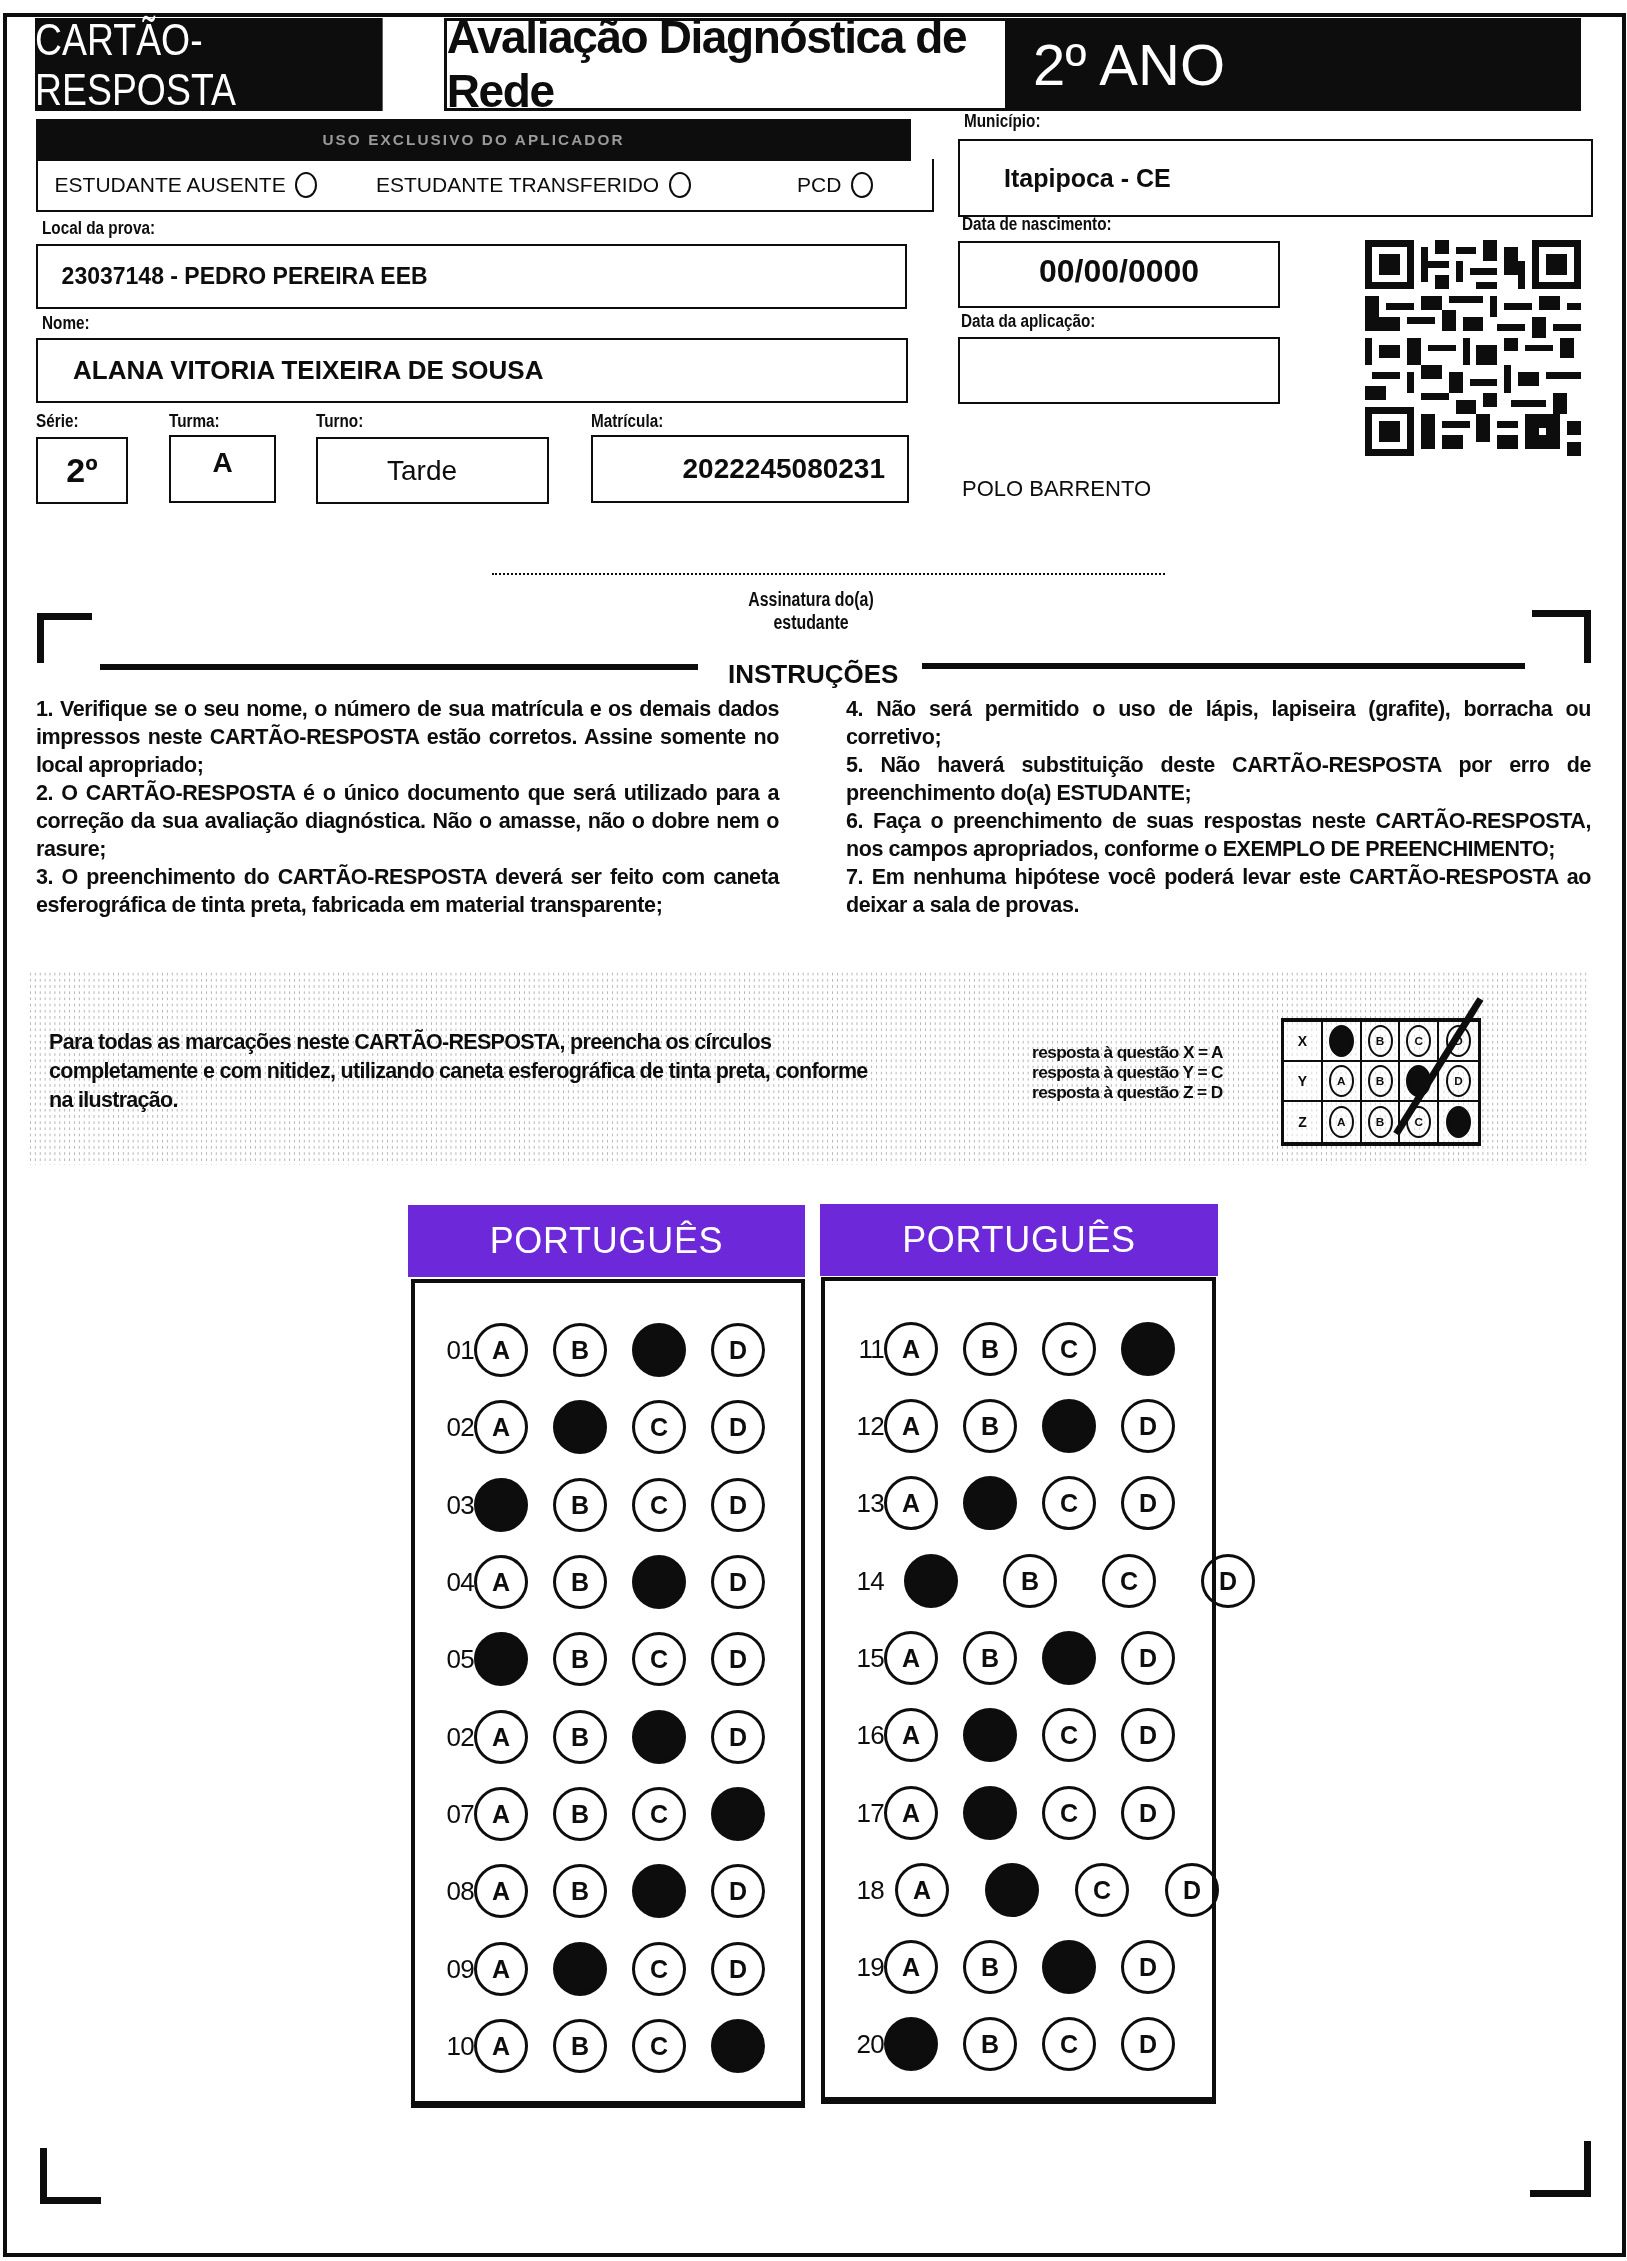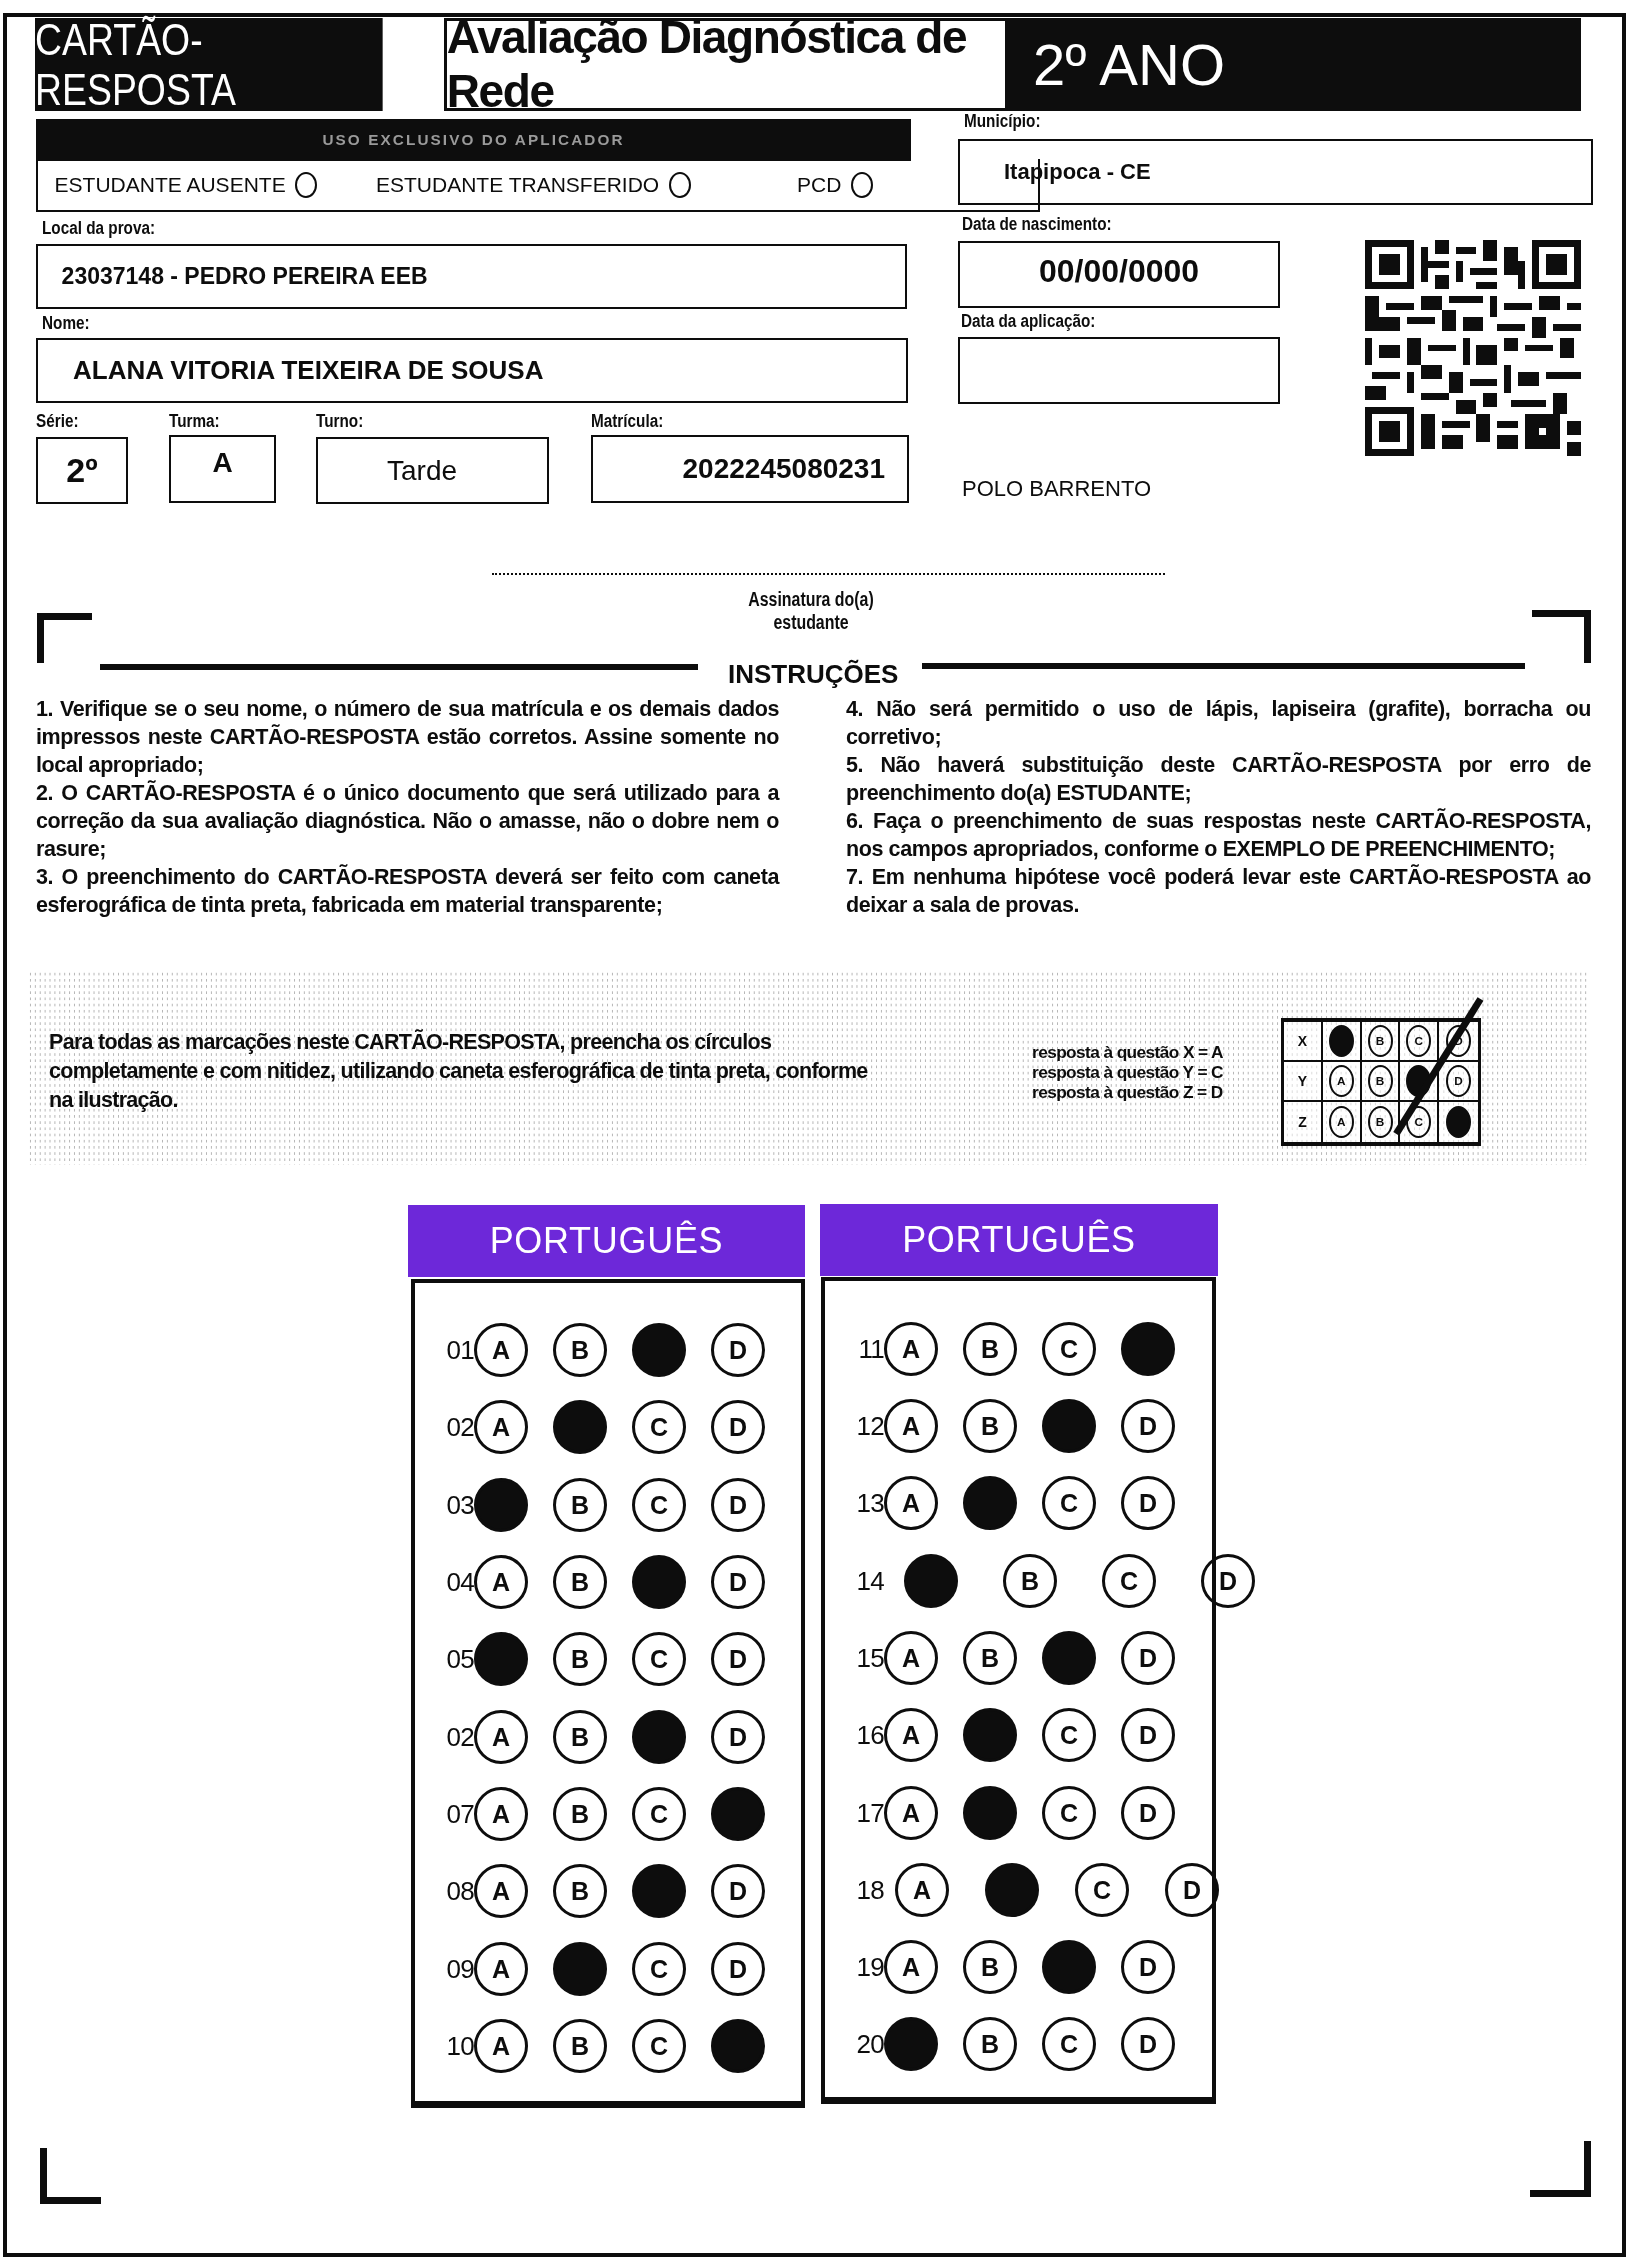"ESTUDANTE AUSENTE" .apl-body { width: 1004px -> 898px }
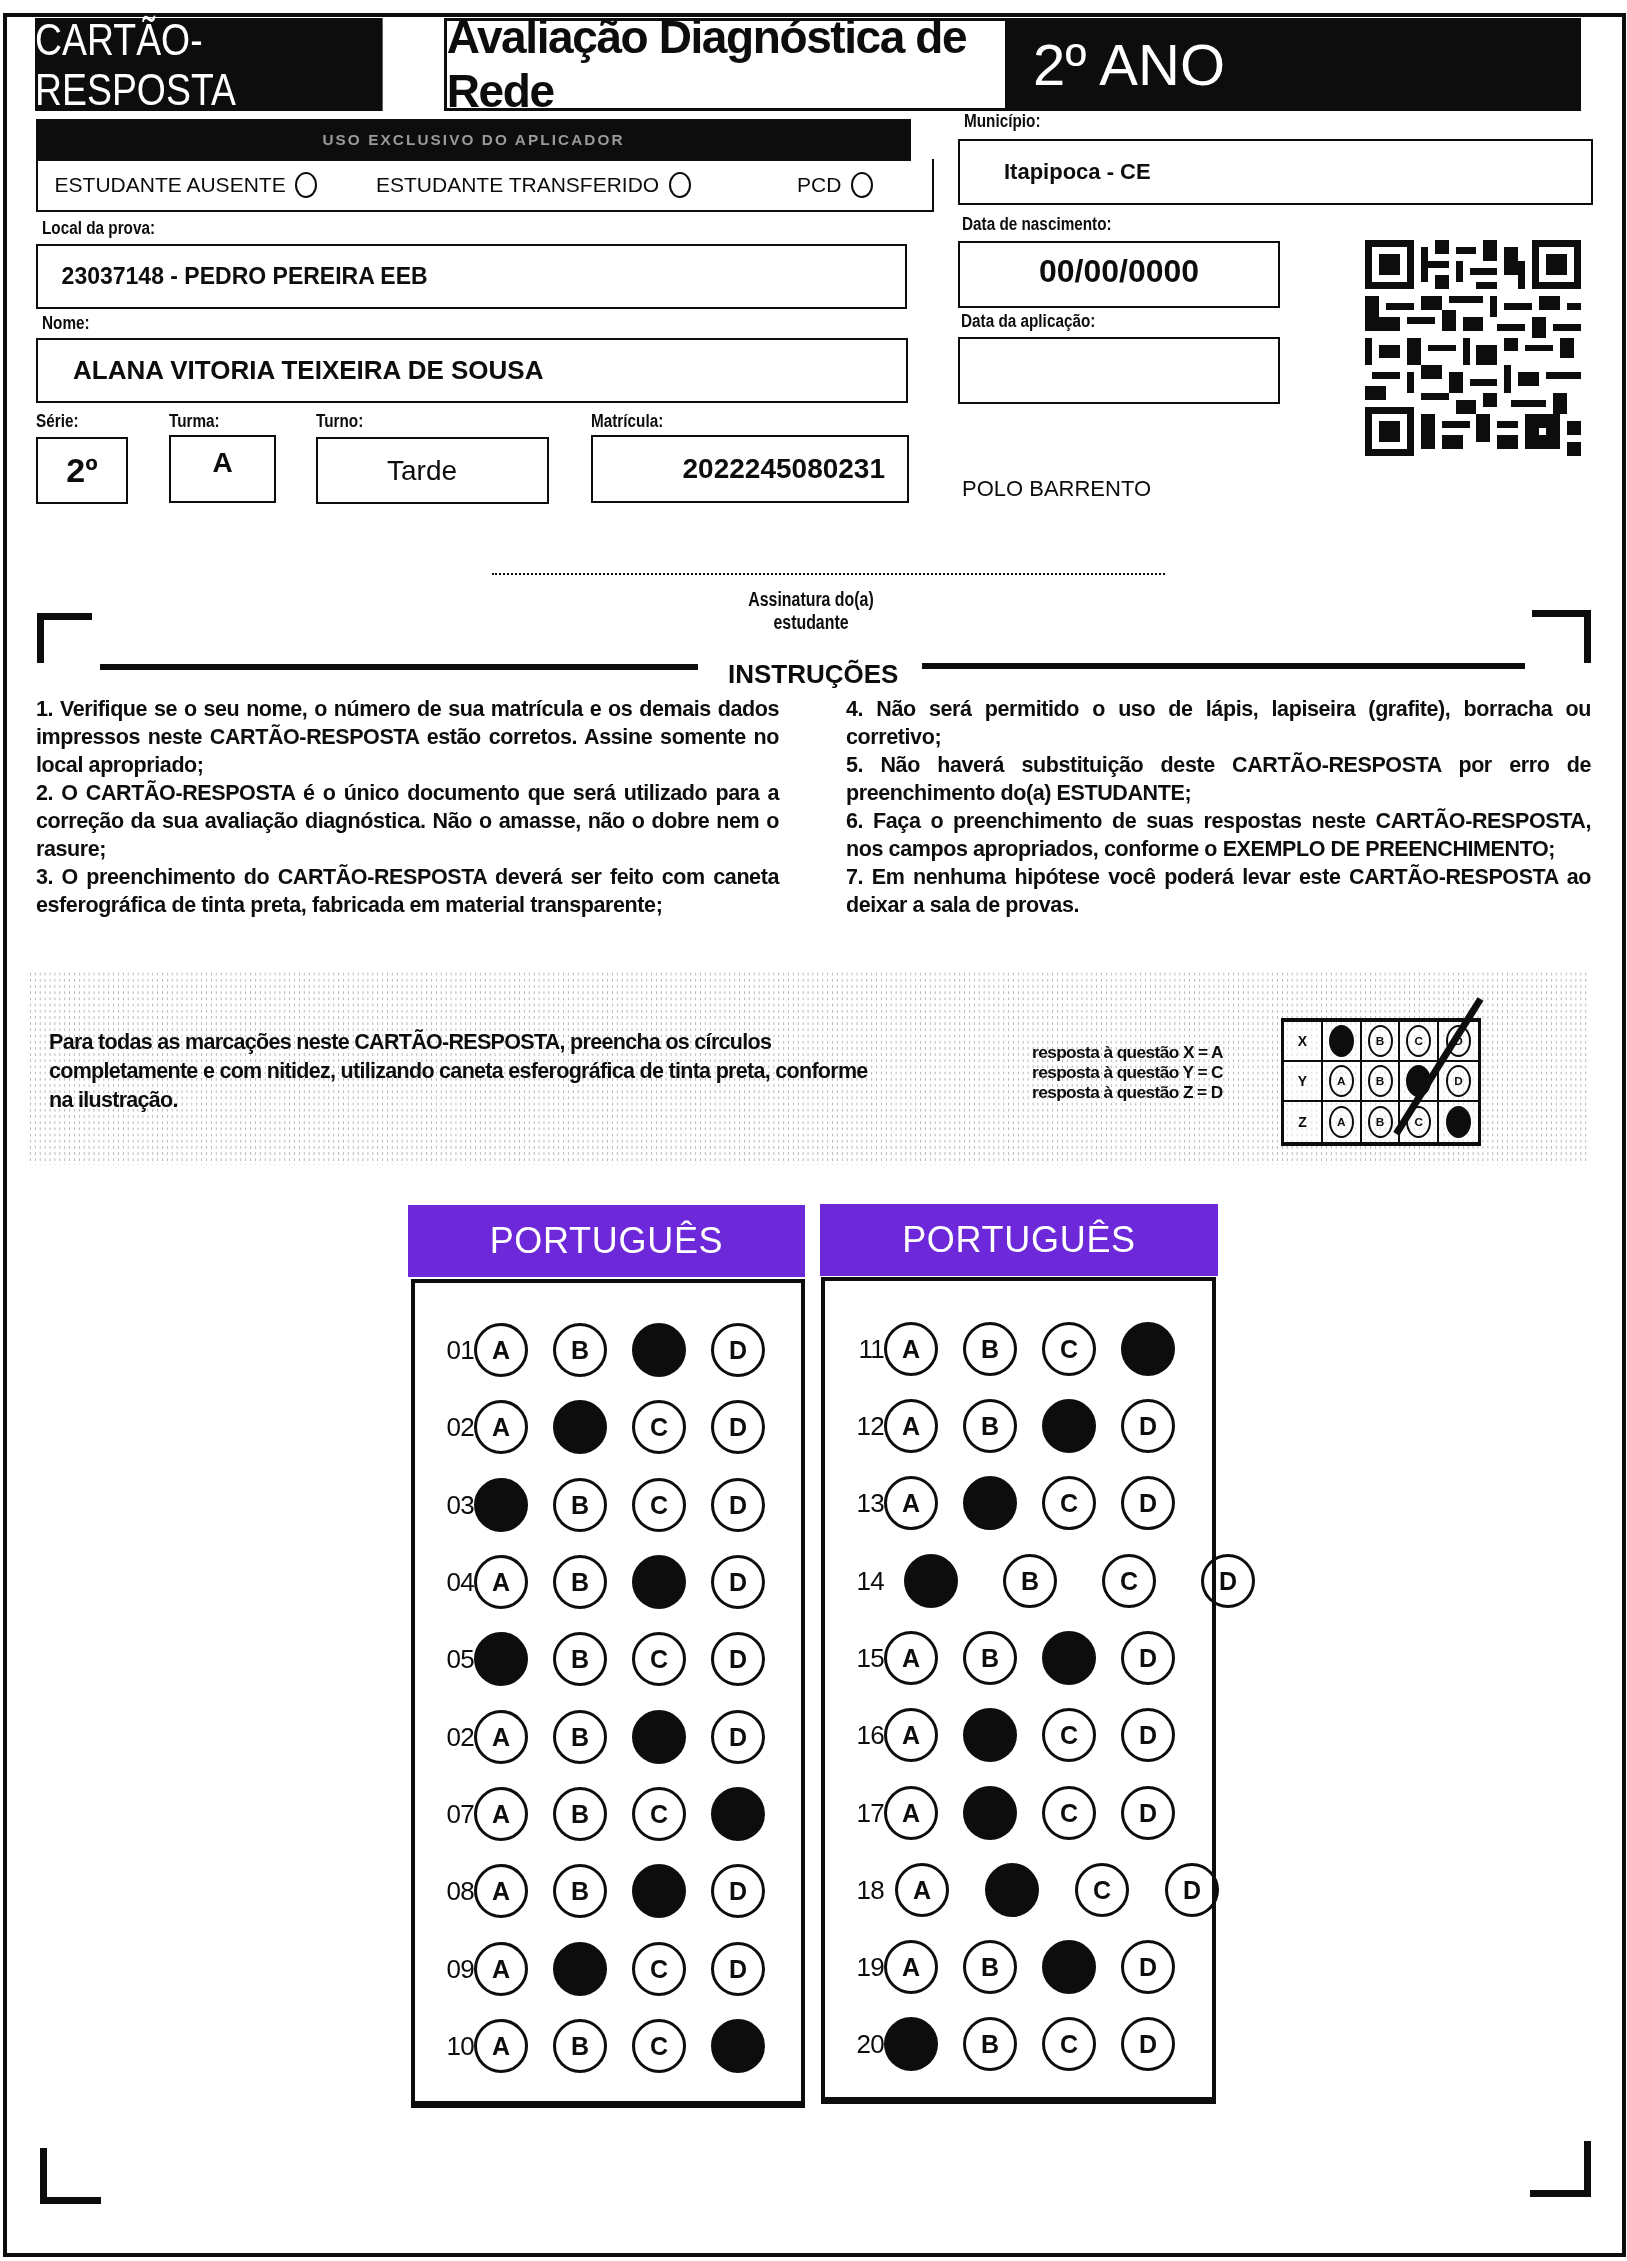"Itapipoca - CE" div.abs { font-size: 22px -> 25px; height: 66px -> 78px }
